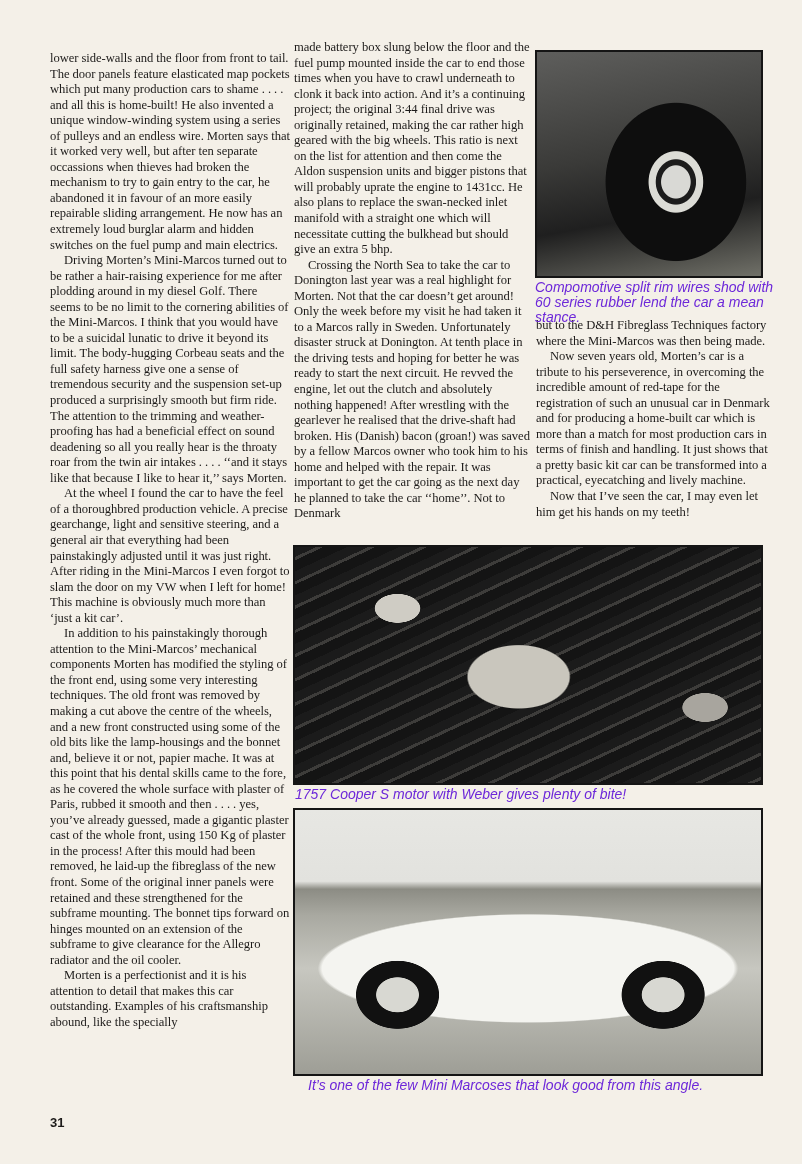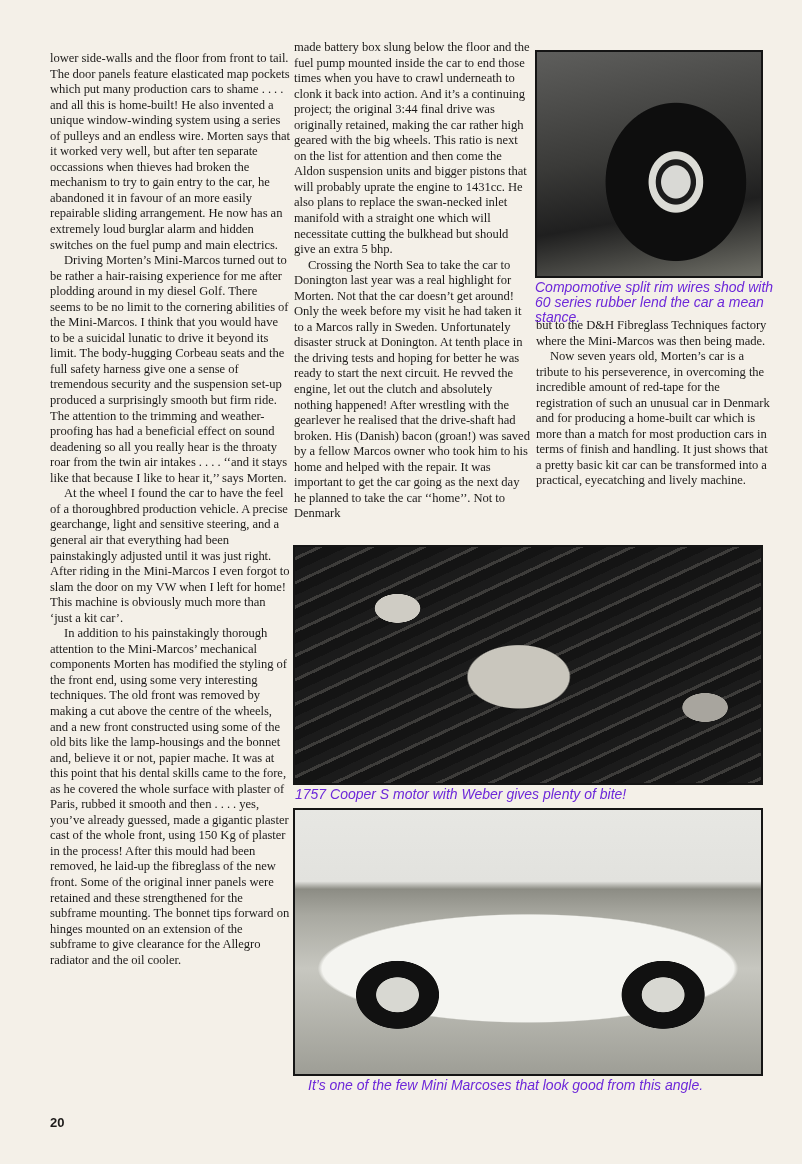"Now that I’ve seen the" p.indent { html: none -> <p>Now that I’ve seen the car, I may even let him get his hands on my teeth!</p> }
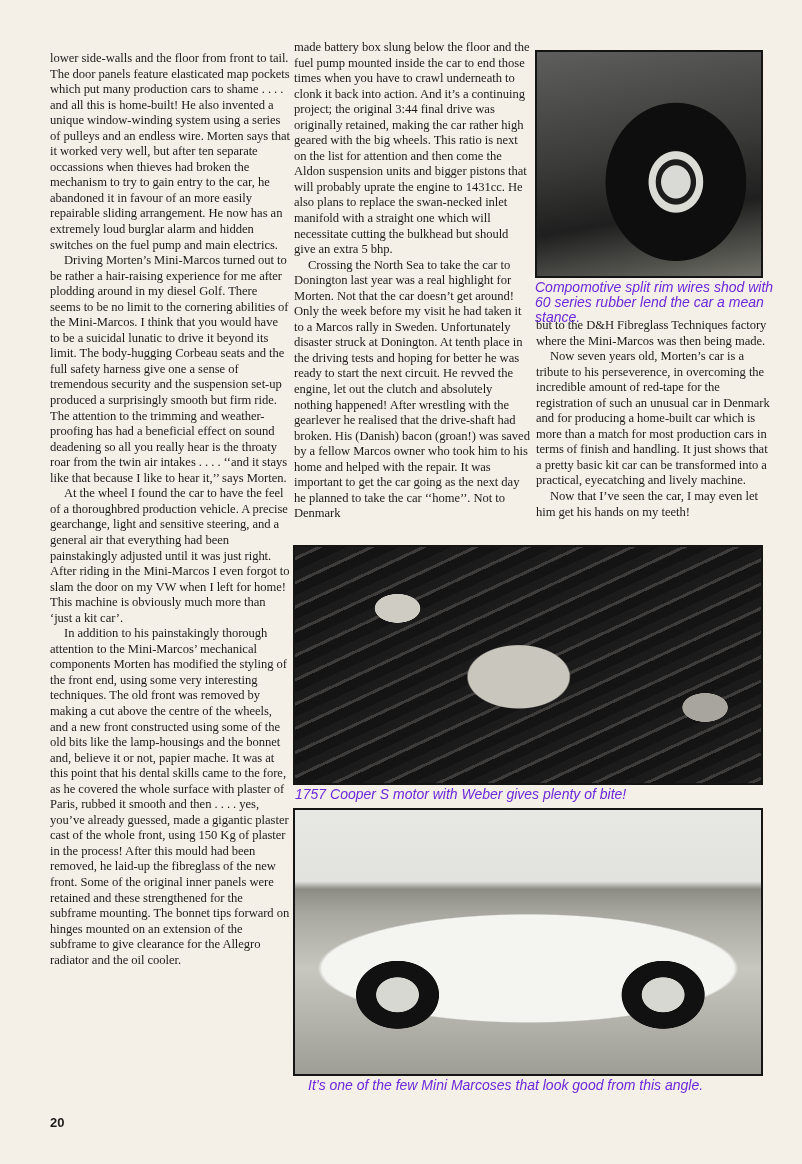"Morten is a perfectionist and" p.indent { html: none -> <p>Morten is a perfectionist and it is his attention to detail that makes this car outstanding. Examples of his craftsmanship abound, like the specially</p> }
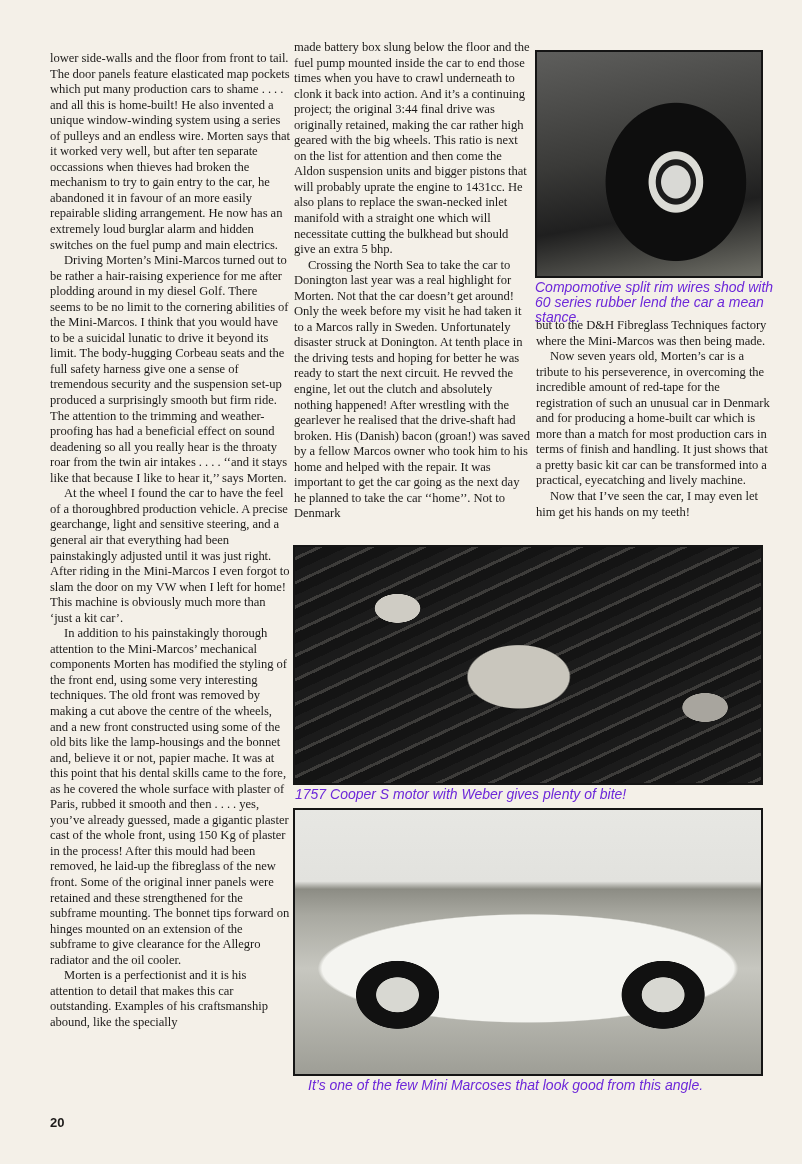"20" div { text: 20 -> 31 }
